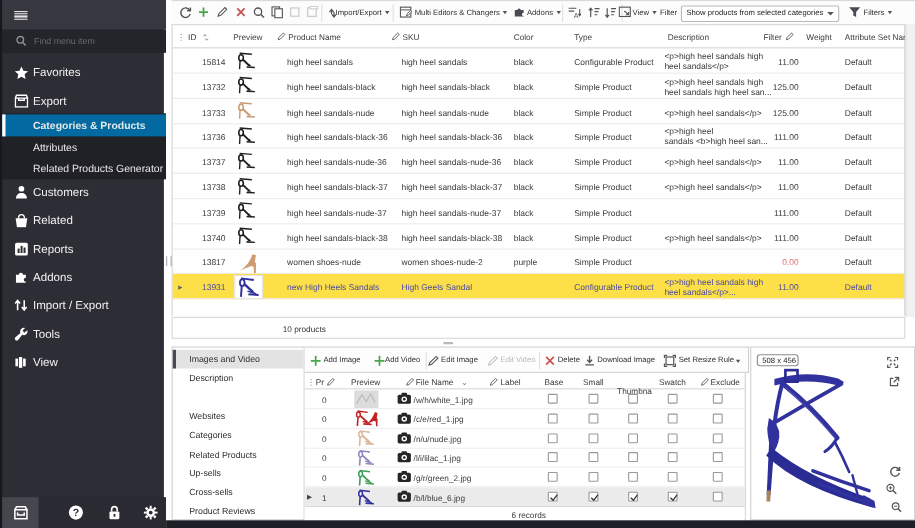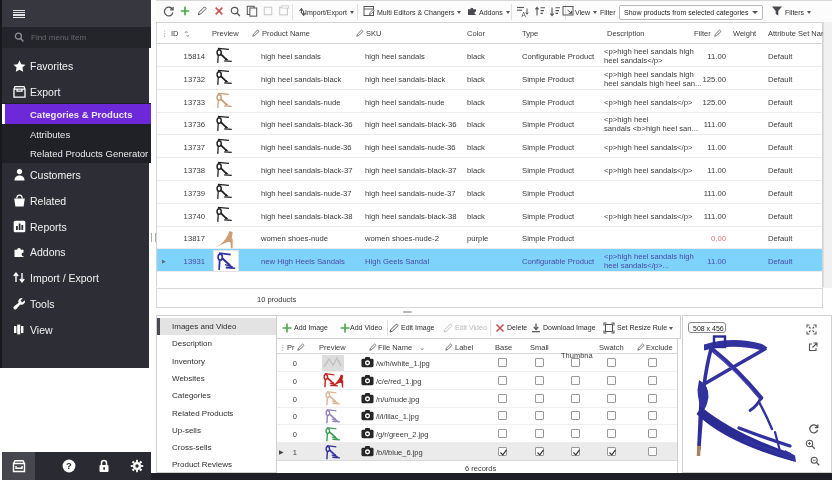"Find menu item" #sidebar { height: 368px -> 480px }
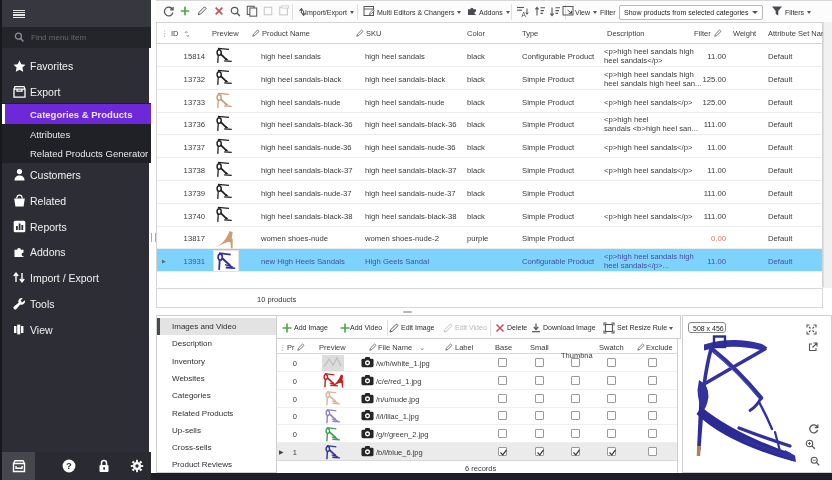"Categories & Products" .subsel { background: #6d28d9 -> #0369a1 }
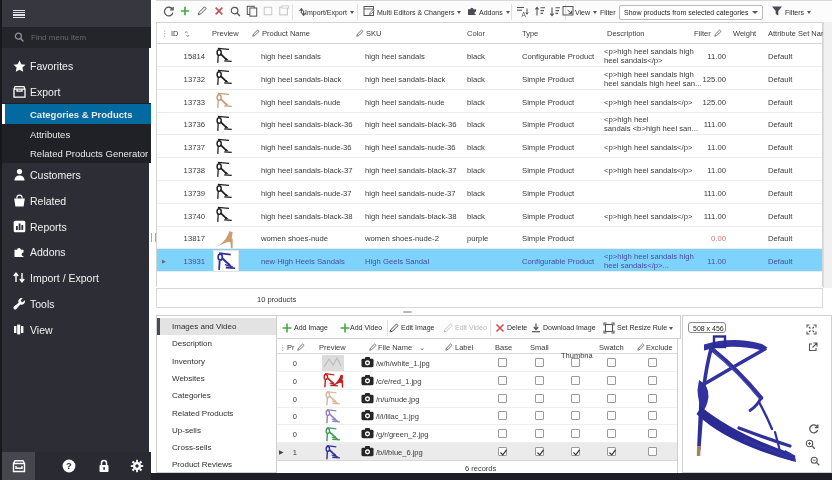"13931" .selrow { background: #7dd3fc -> #fde047 }
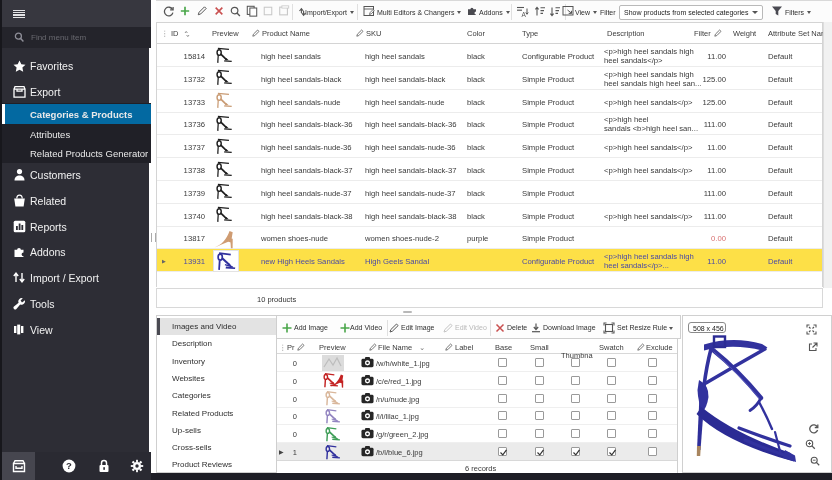"Inventory" div.tab { html: <div> <span>Inventory</span> </div> -> none }
